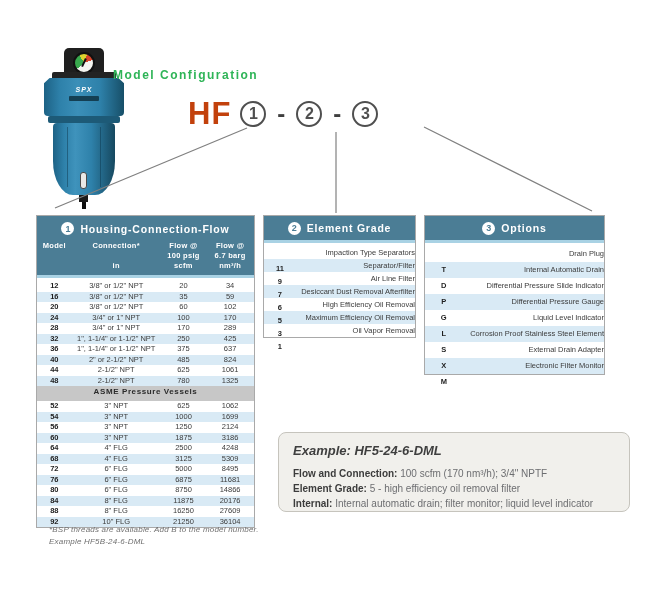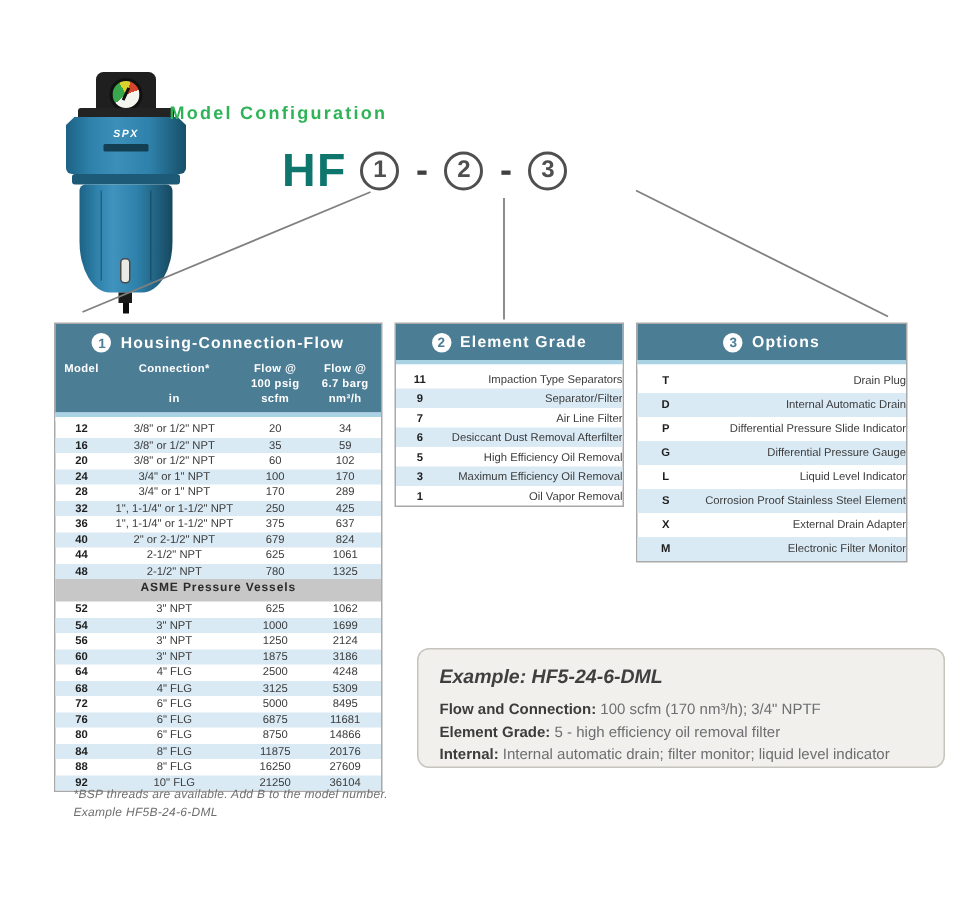"HF" .hf { color: #0f766e -> #c2410c }
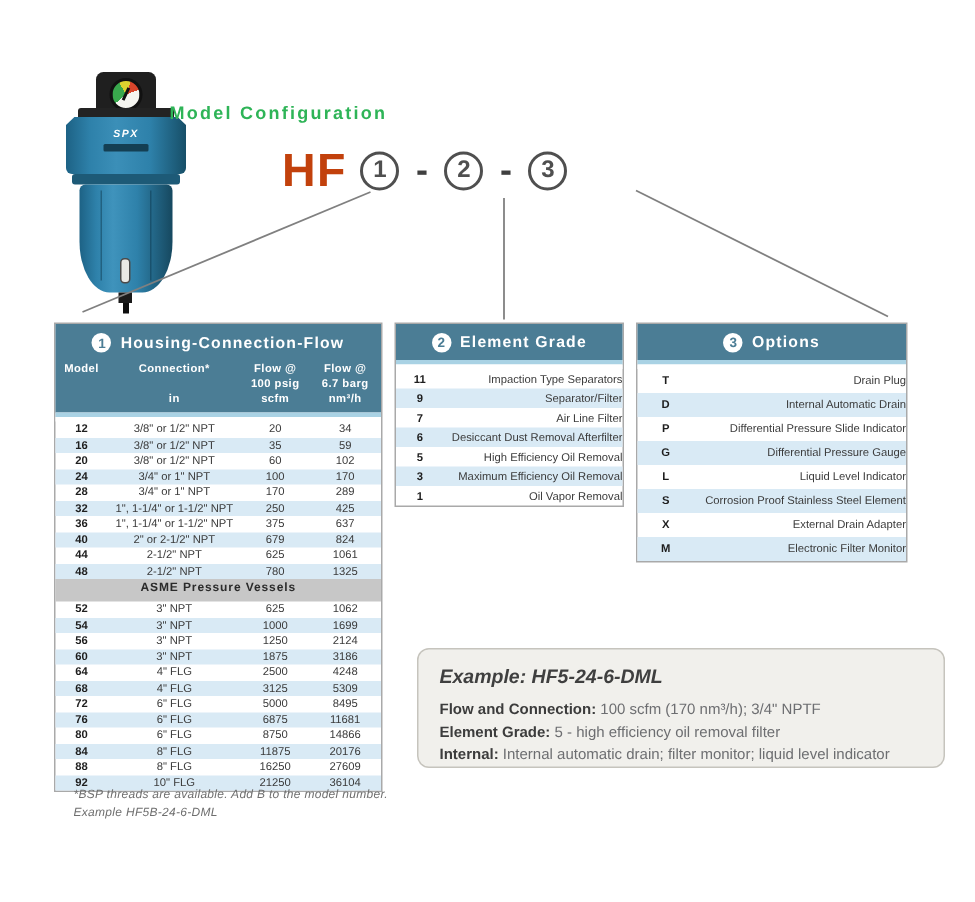"11" .code-row .code { margin-top: none -> 16px }
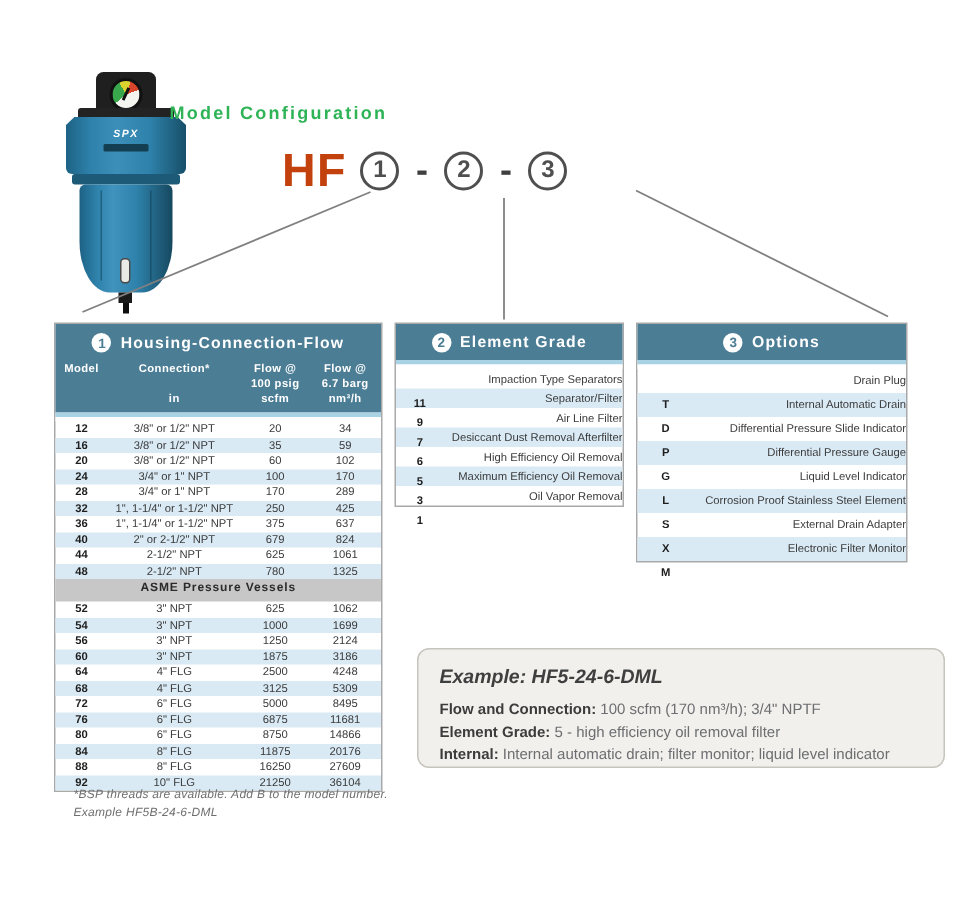"679" span { text: 679 -> 485 }
